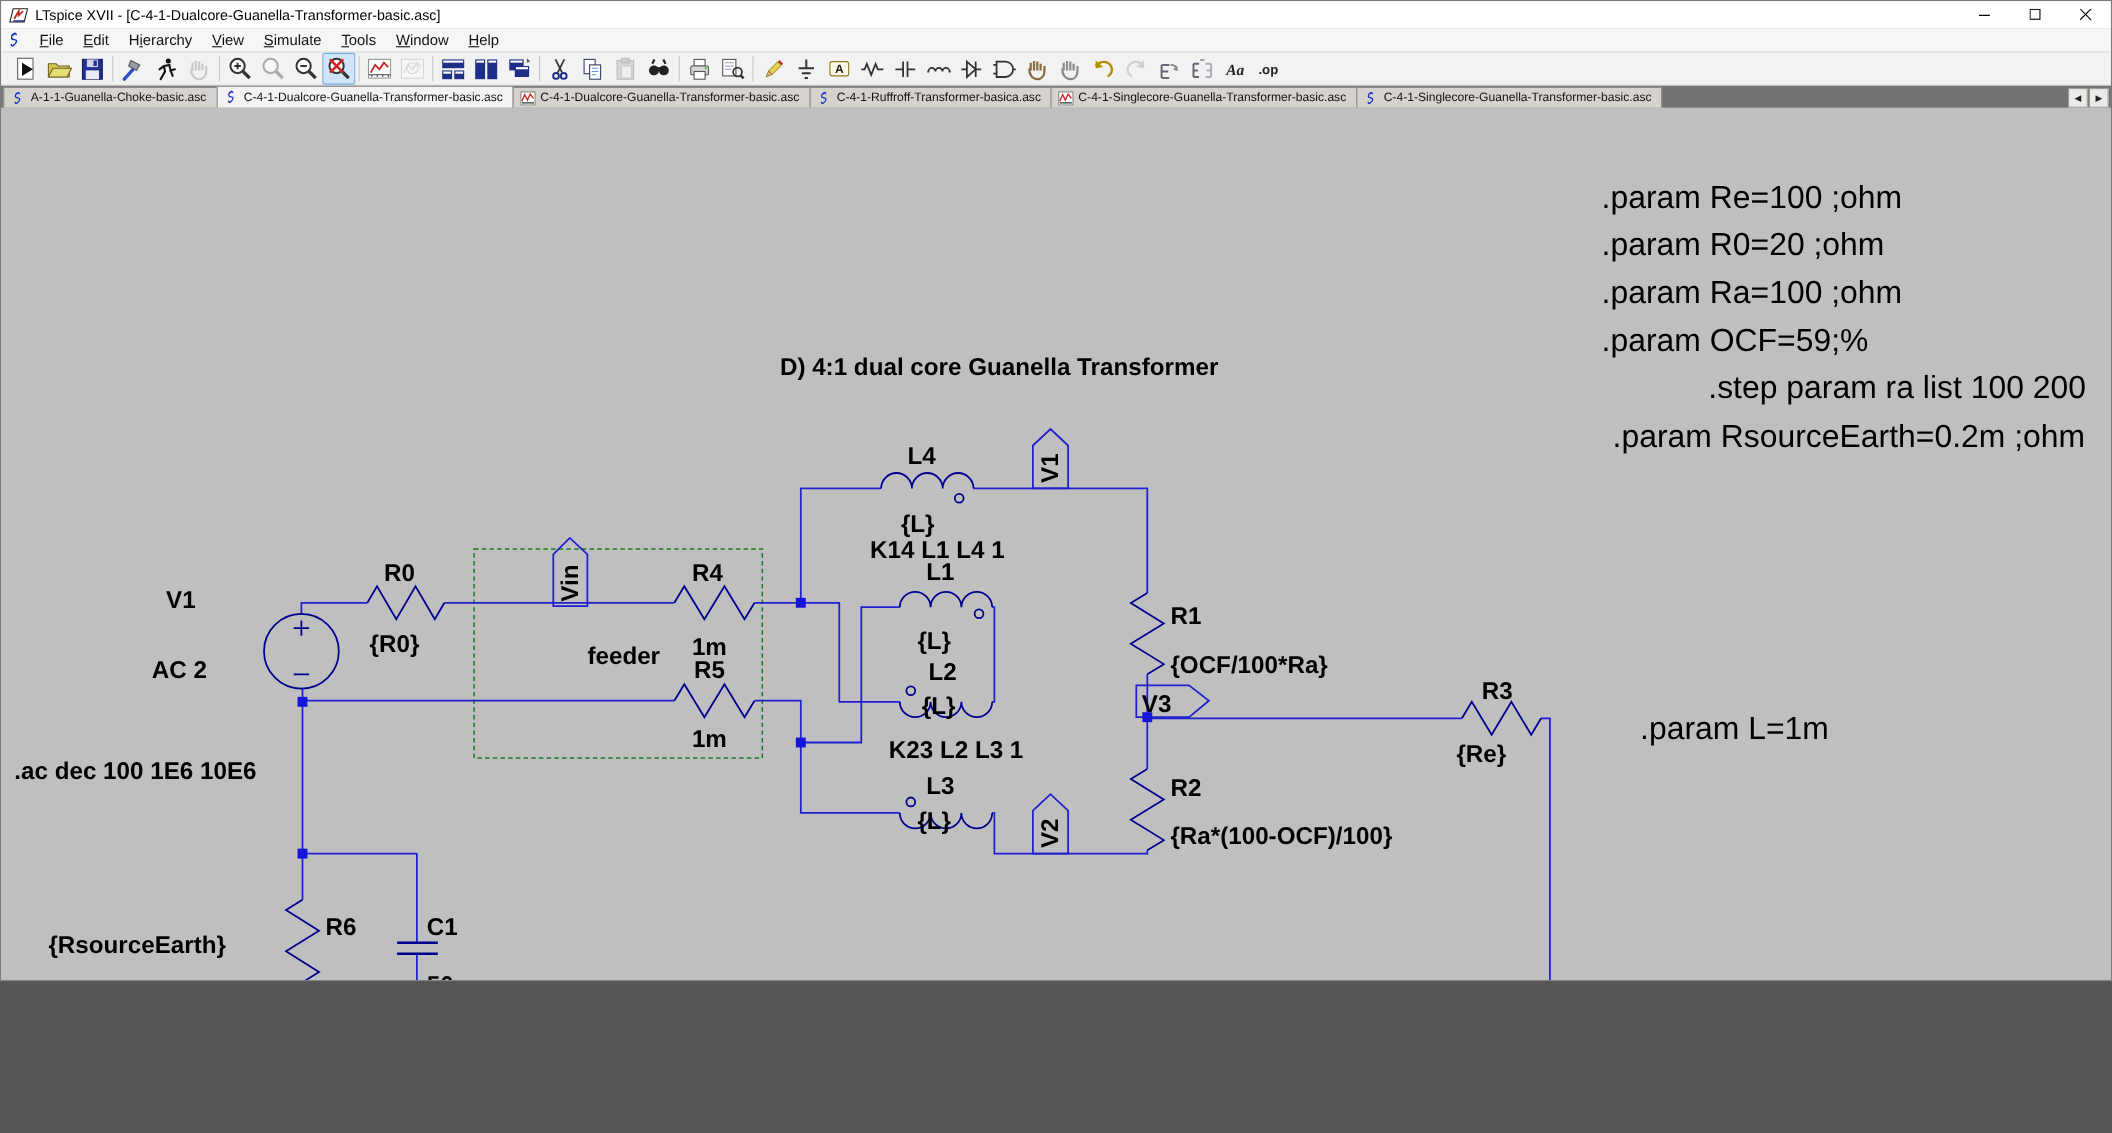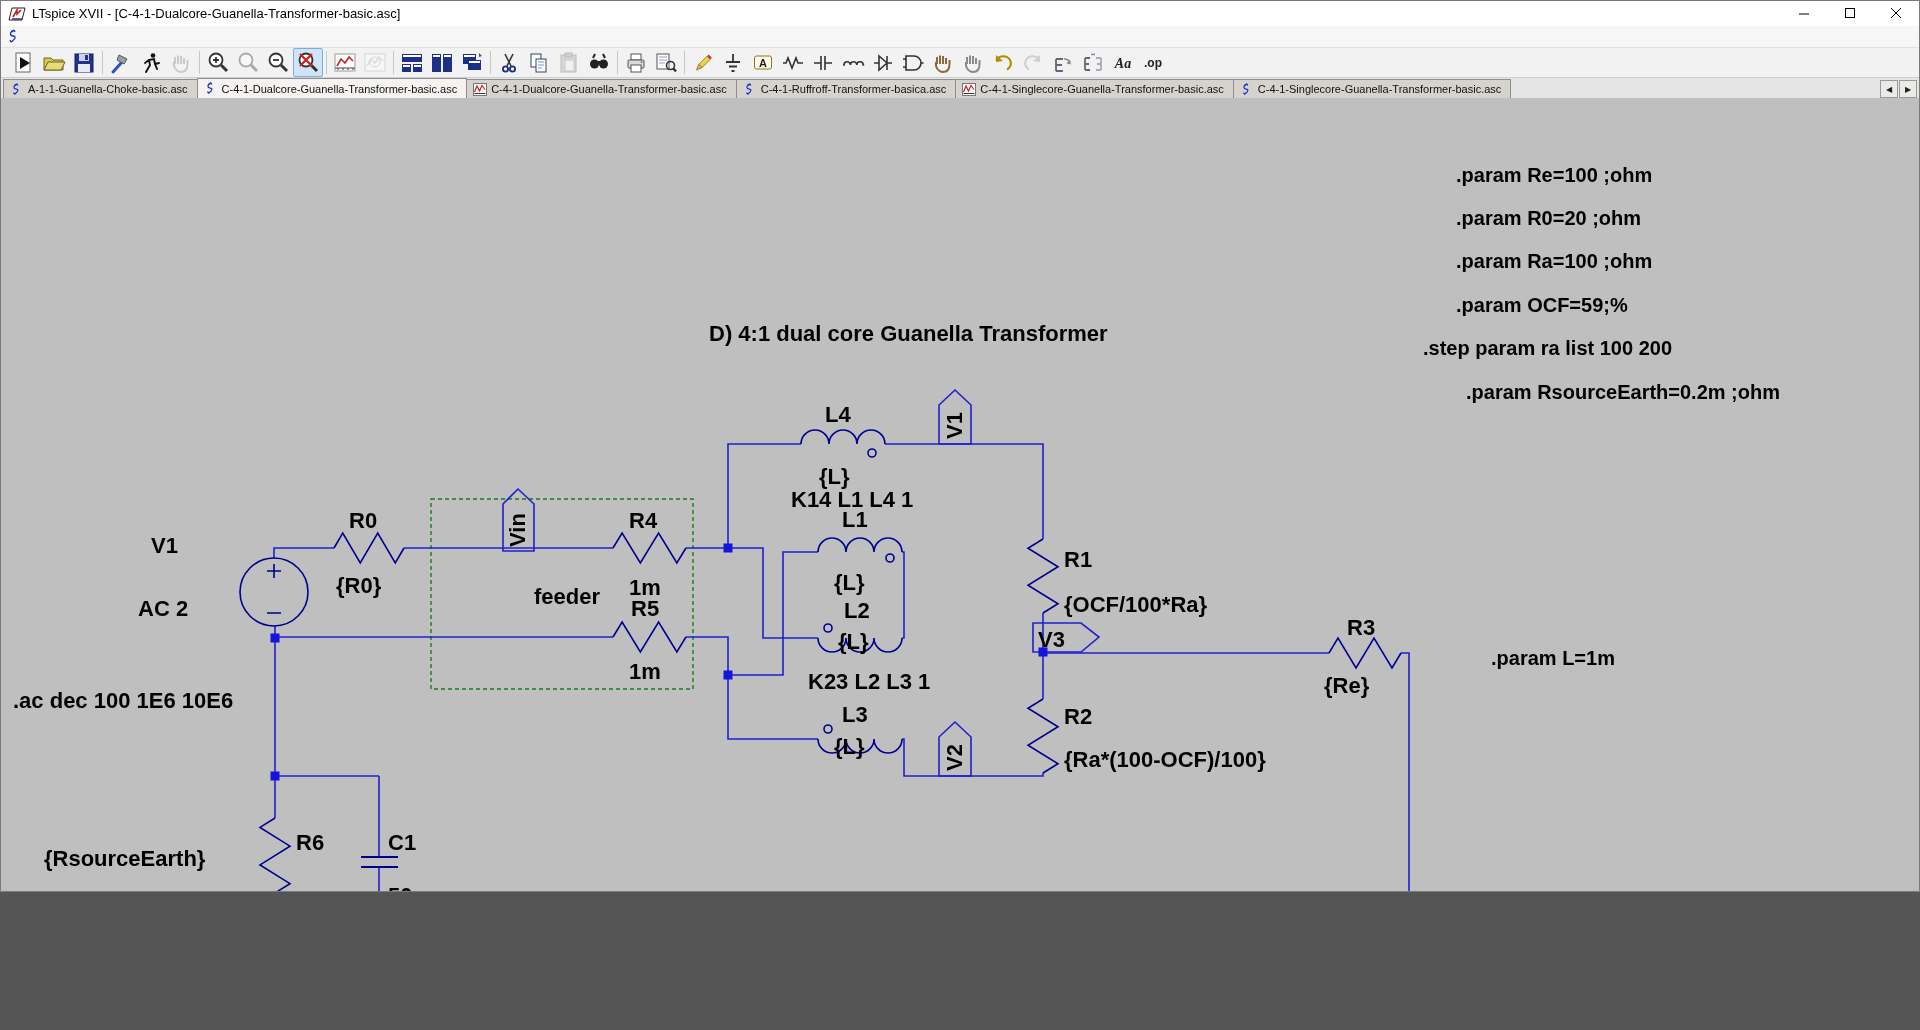"File" div { html: none -> <div> <div><u>F</u>ile</div> <div><u>E</u>dit</div> <div>H<u>i</u>erarchy</div> <div><u>V</u>iew</div> <div><u>S</u>imulate</div> <div><u>T</u>ools</div> <div><u>W</u>indow</div> <div><u>H</u>elp</div> </div> }
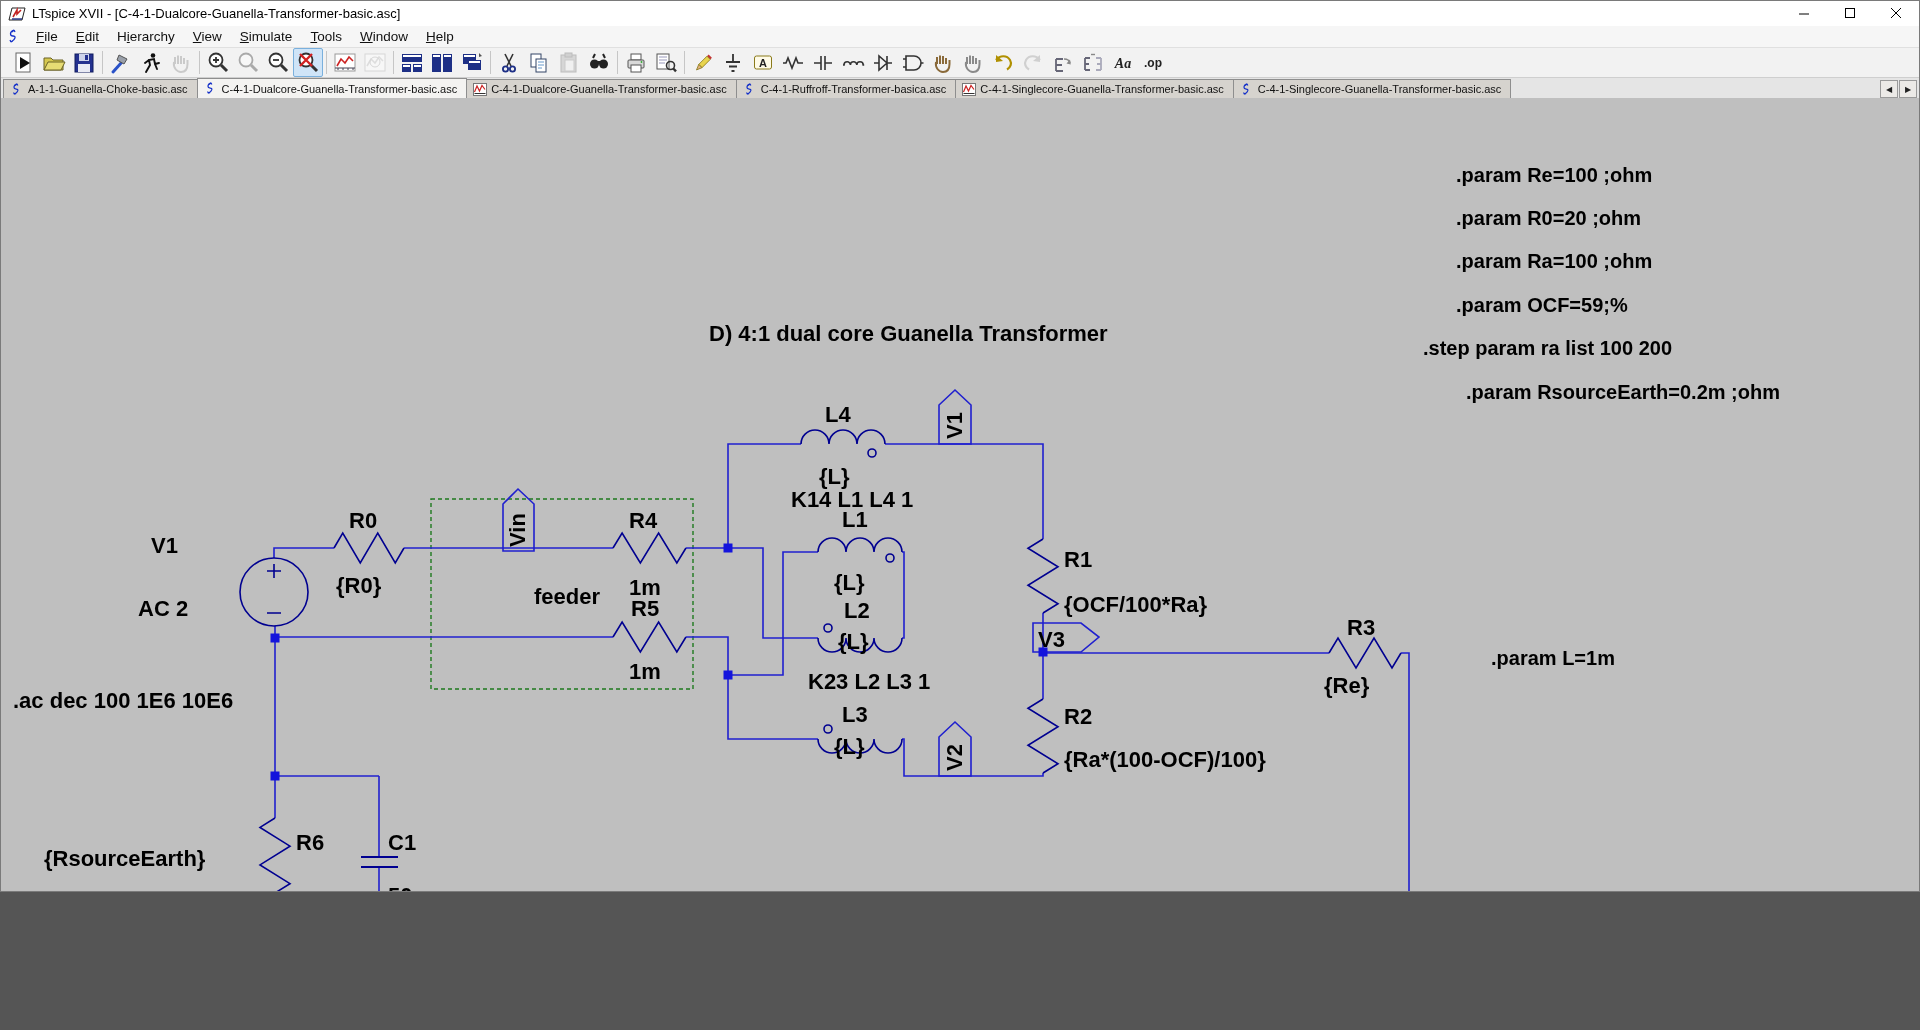"A-1-1-Guanella-Choke-basic.asc" .tabbar { background: #e5e5e5 -> #737373 }
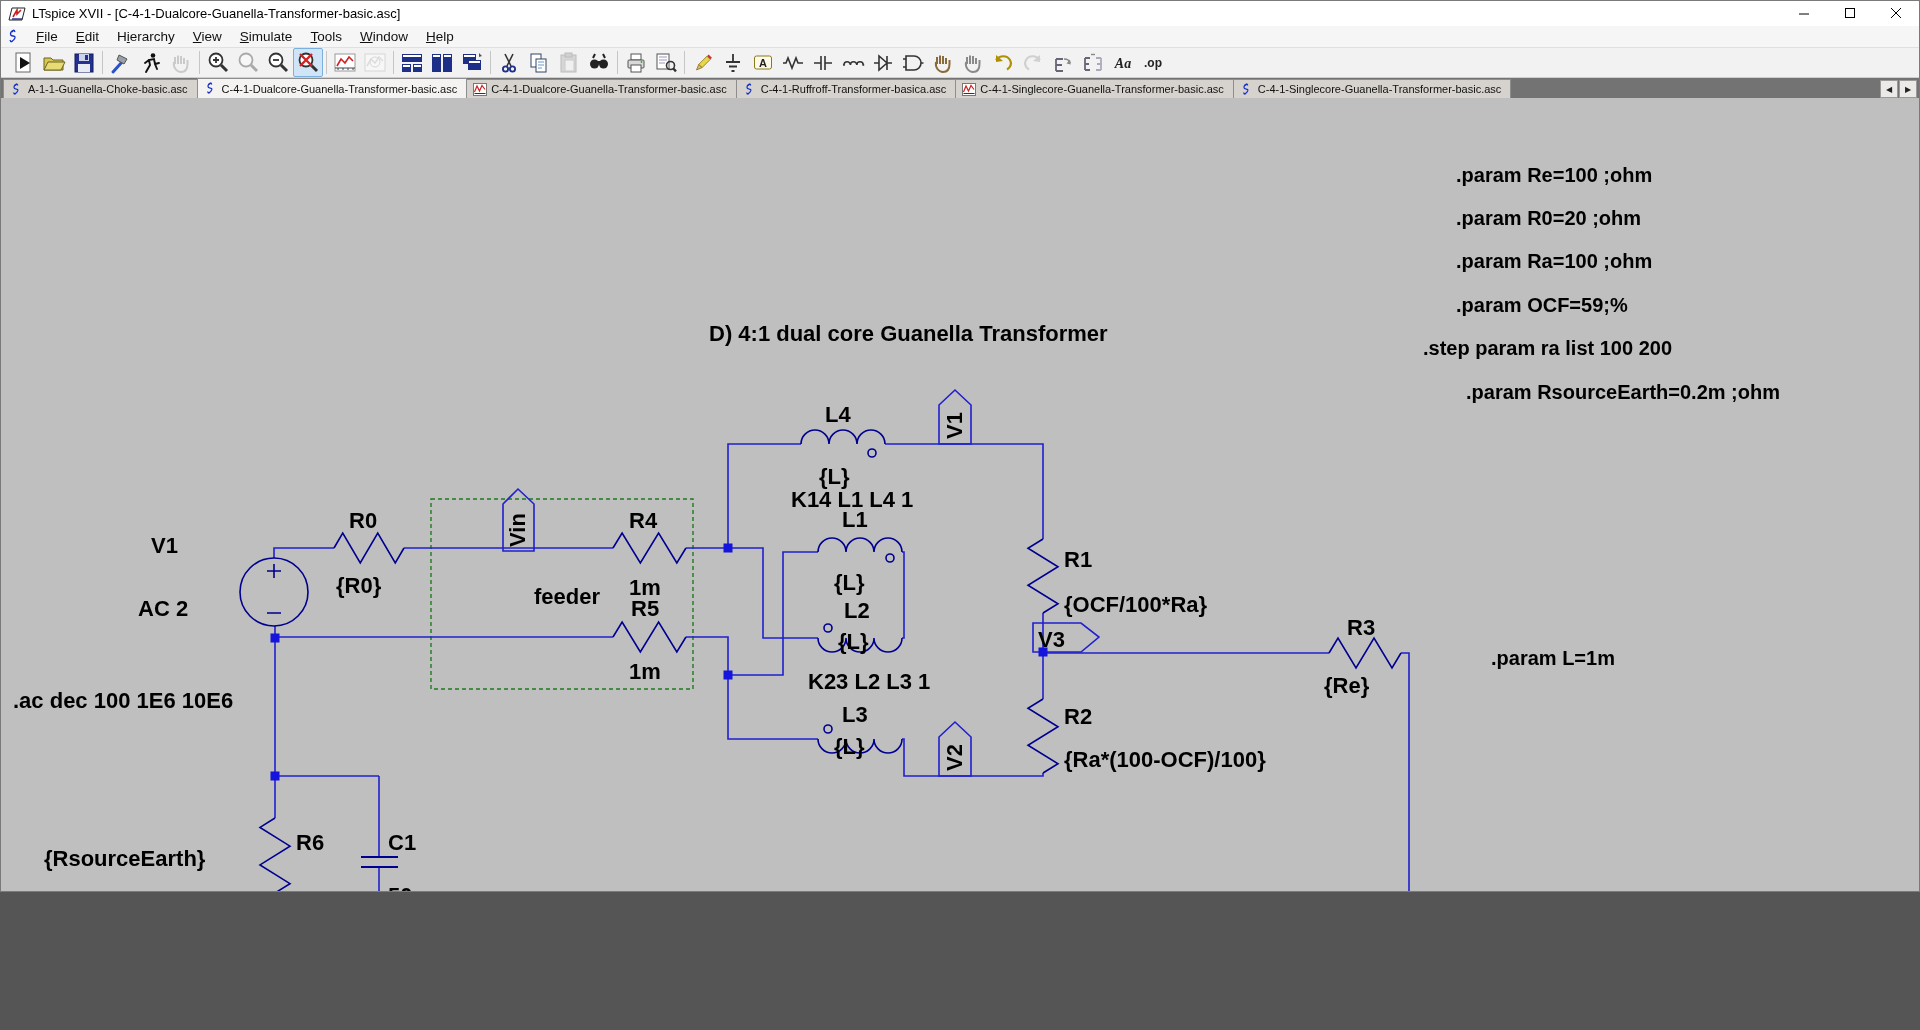".param Re=100 ;ohm" .dirline { font-size: 20px -> 29px; font-weight: bold -> normal }
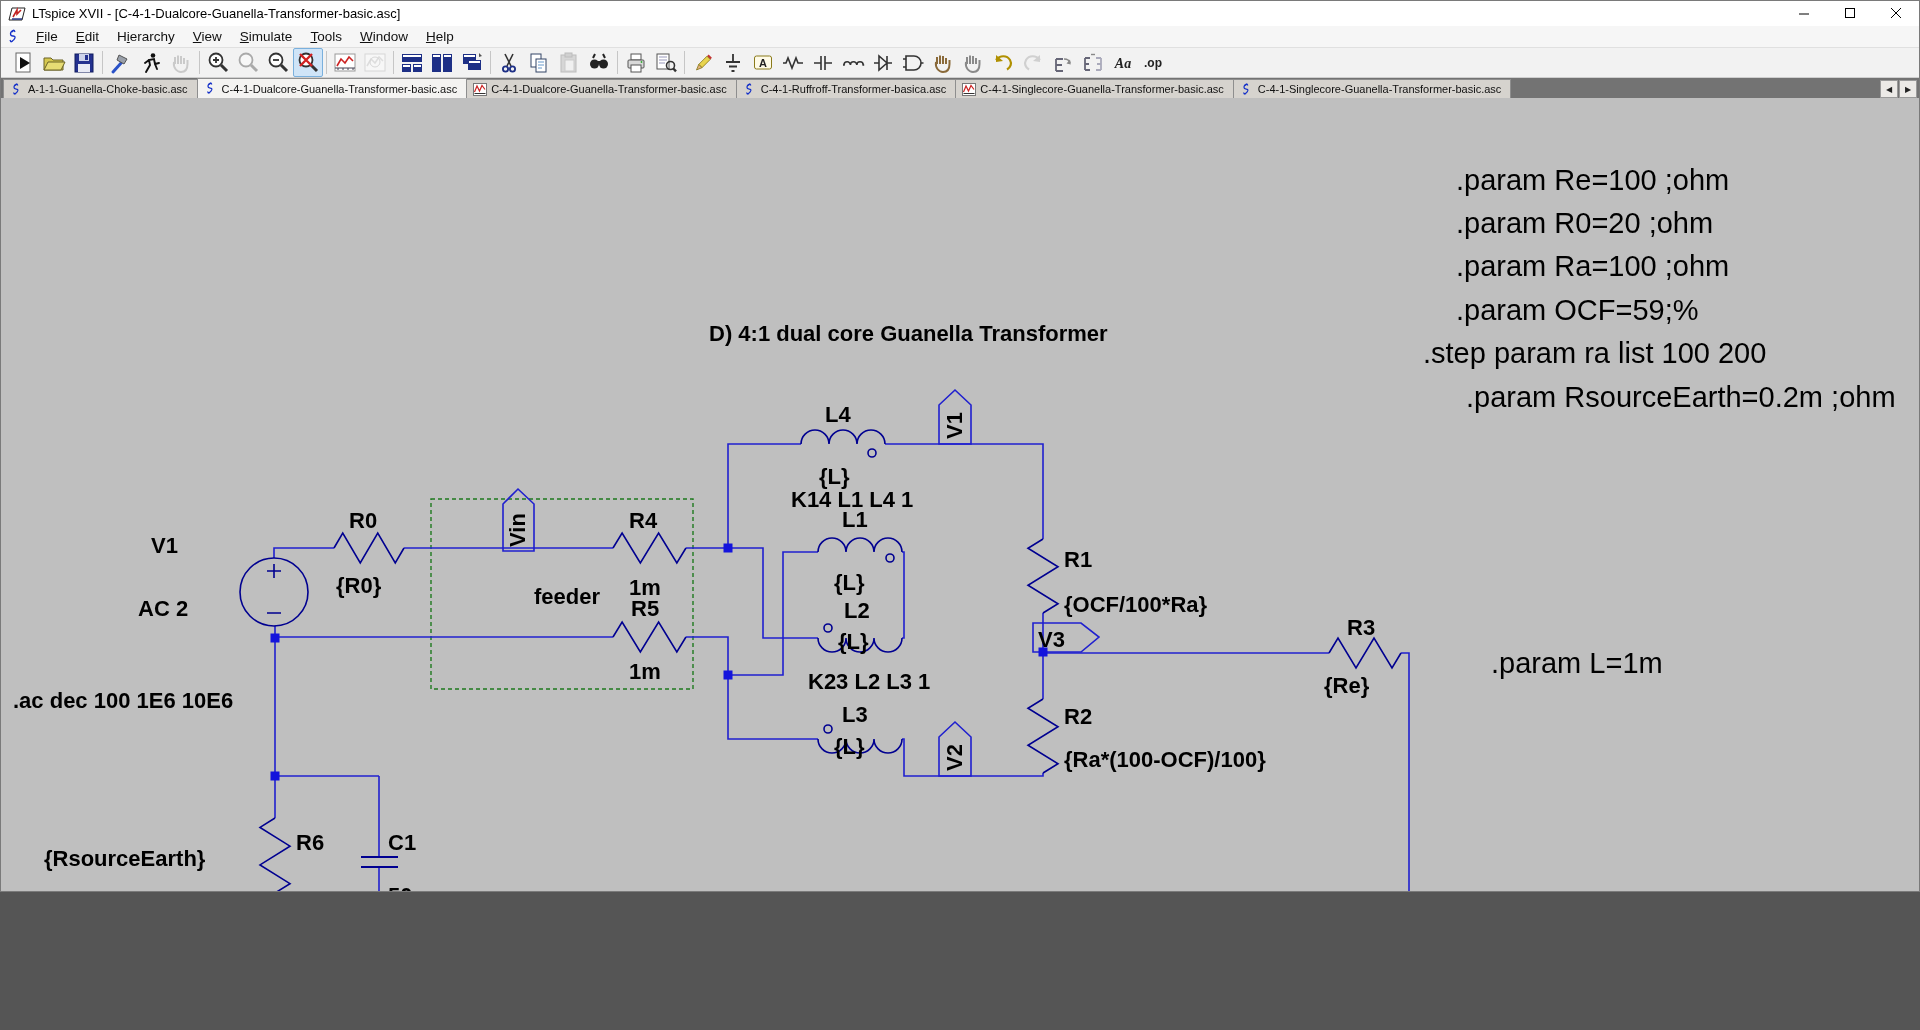".step param ra list 100" div.dirline { left: 1422px -> 1552px }
